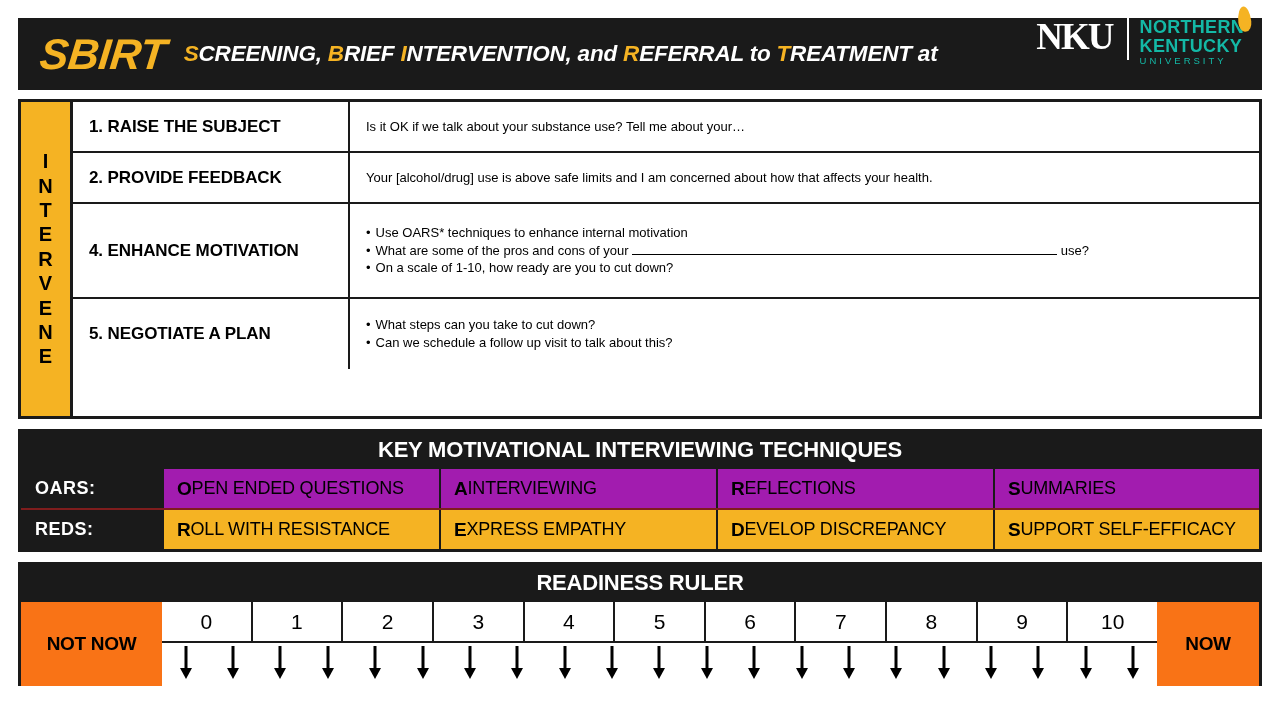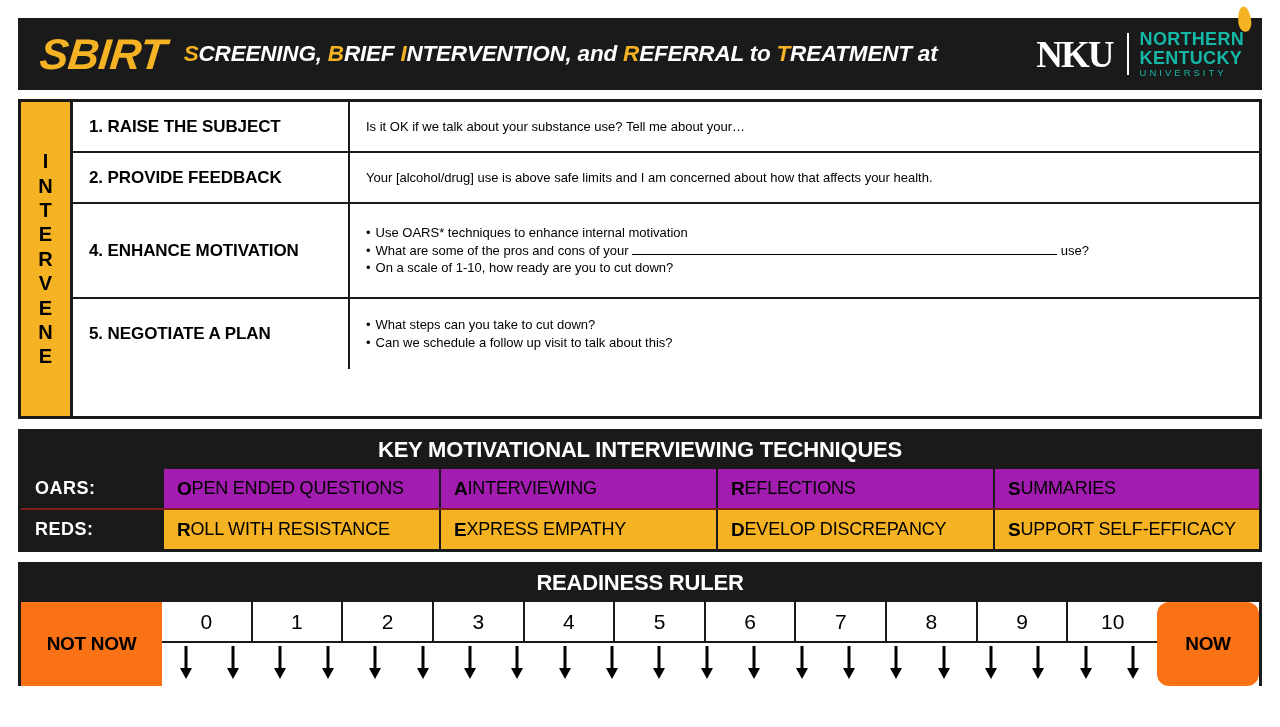"NKU" .hdr-logo { align-items: center -> flex-start }
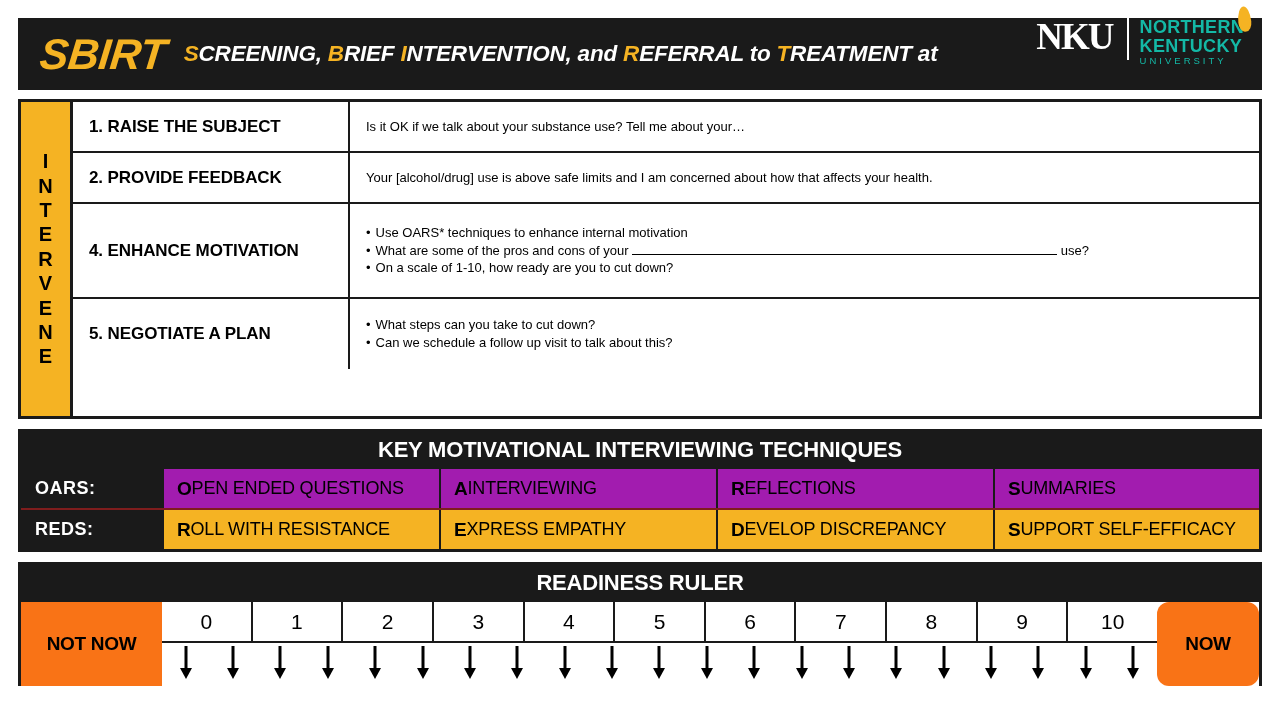"NOW" .rr-end.right { border-radius: 12px -> none }
